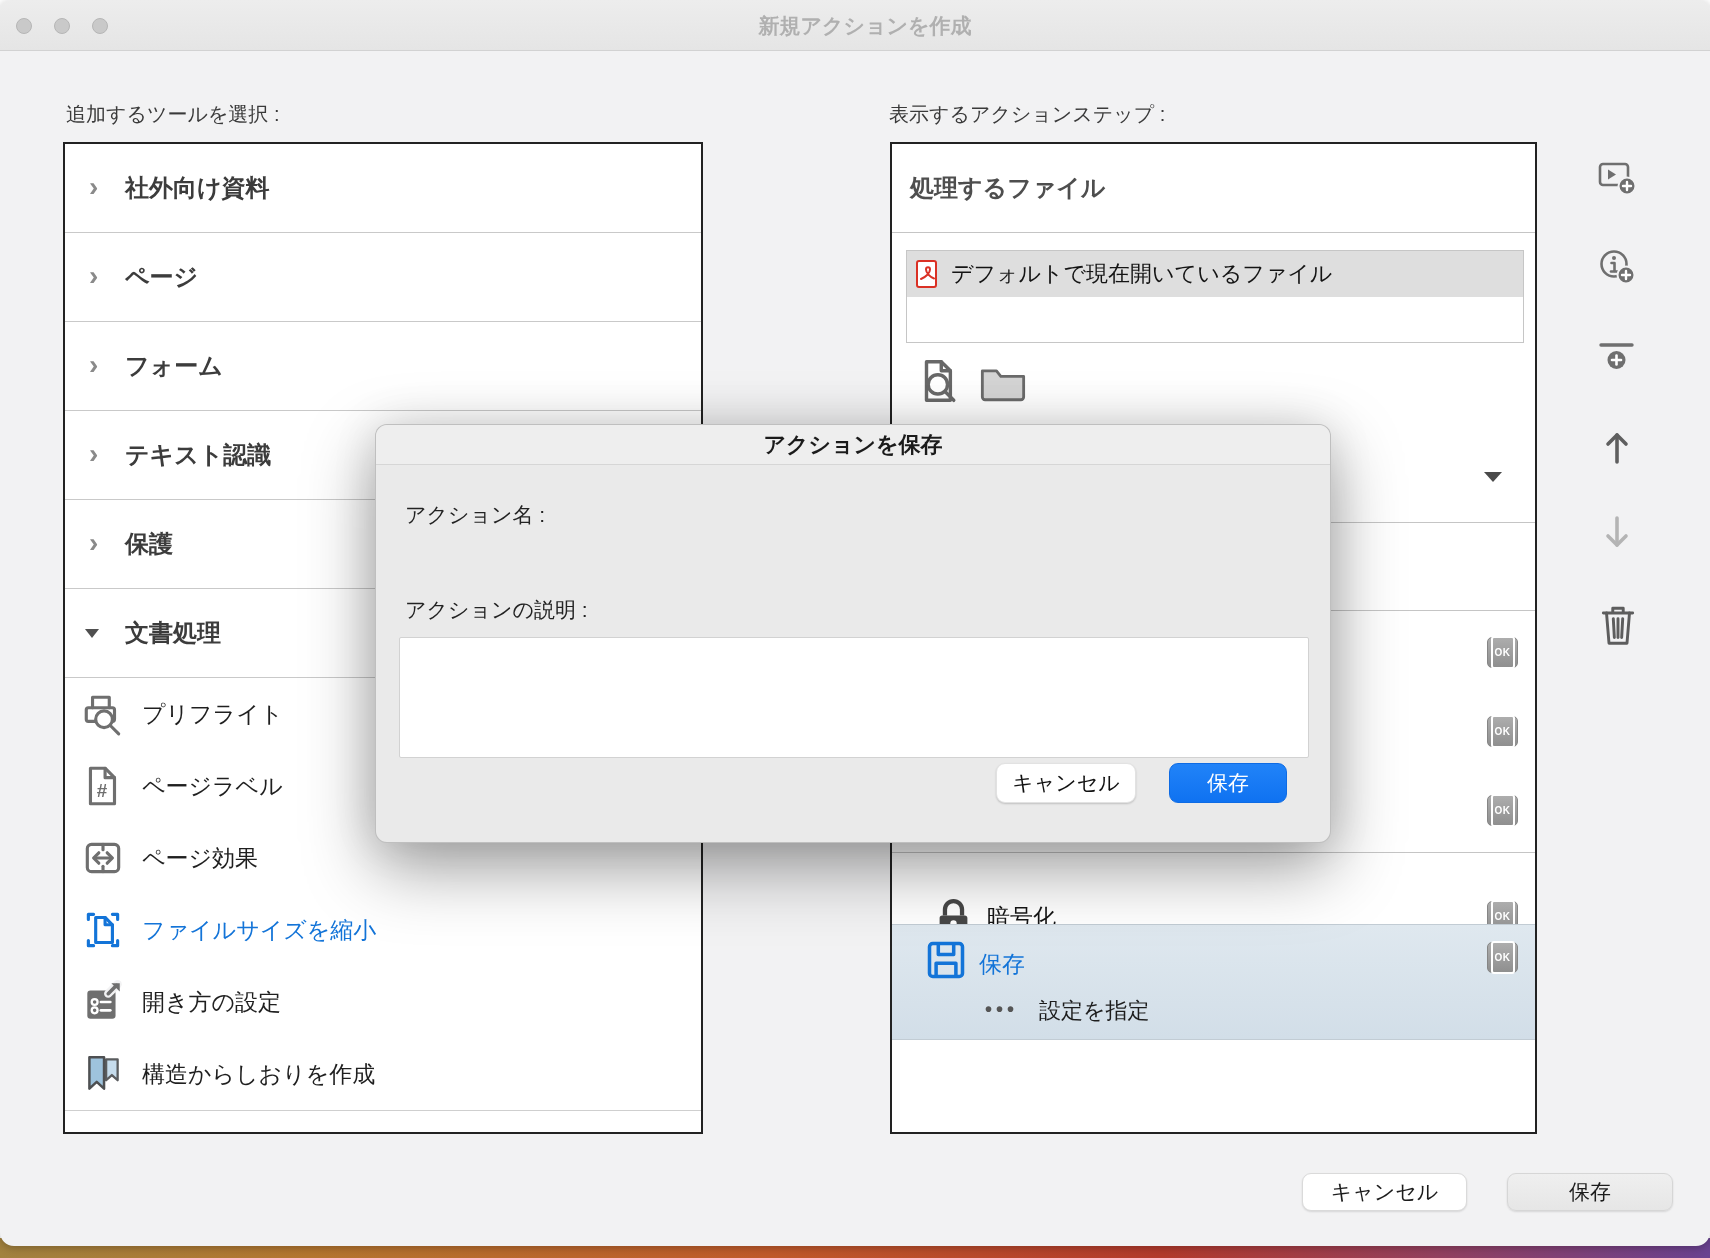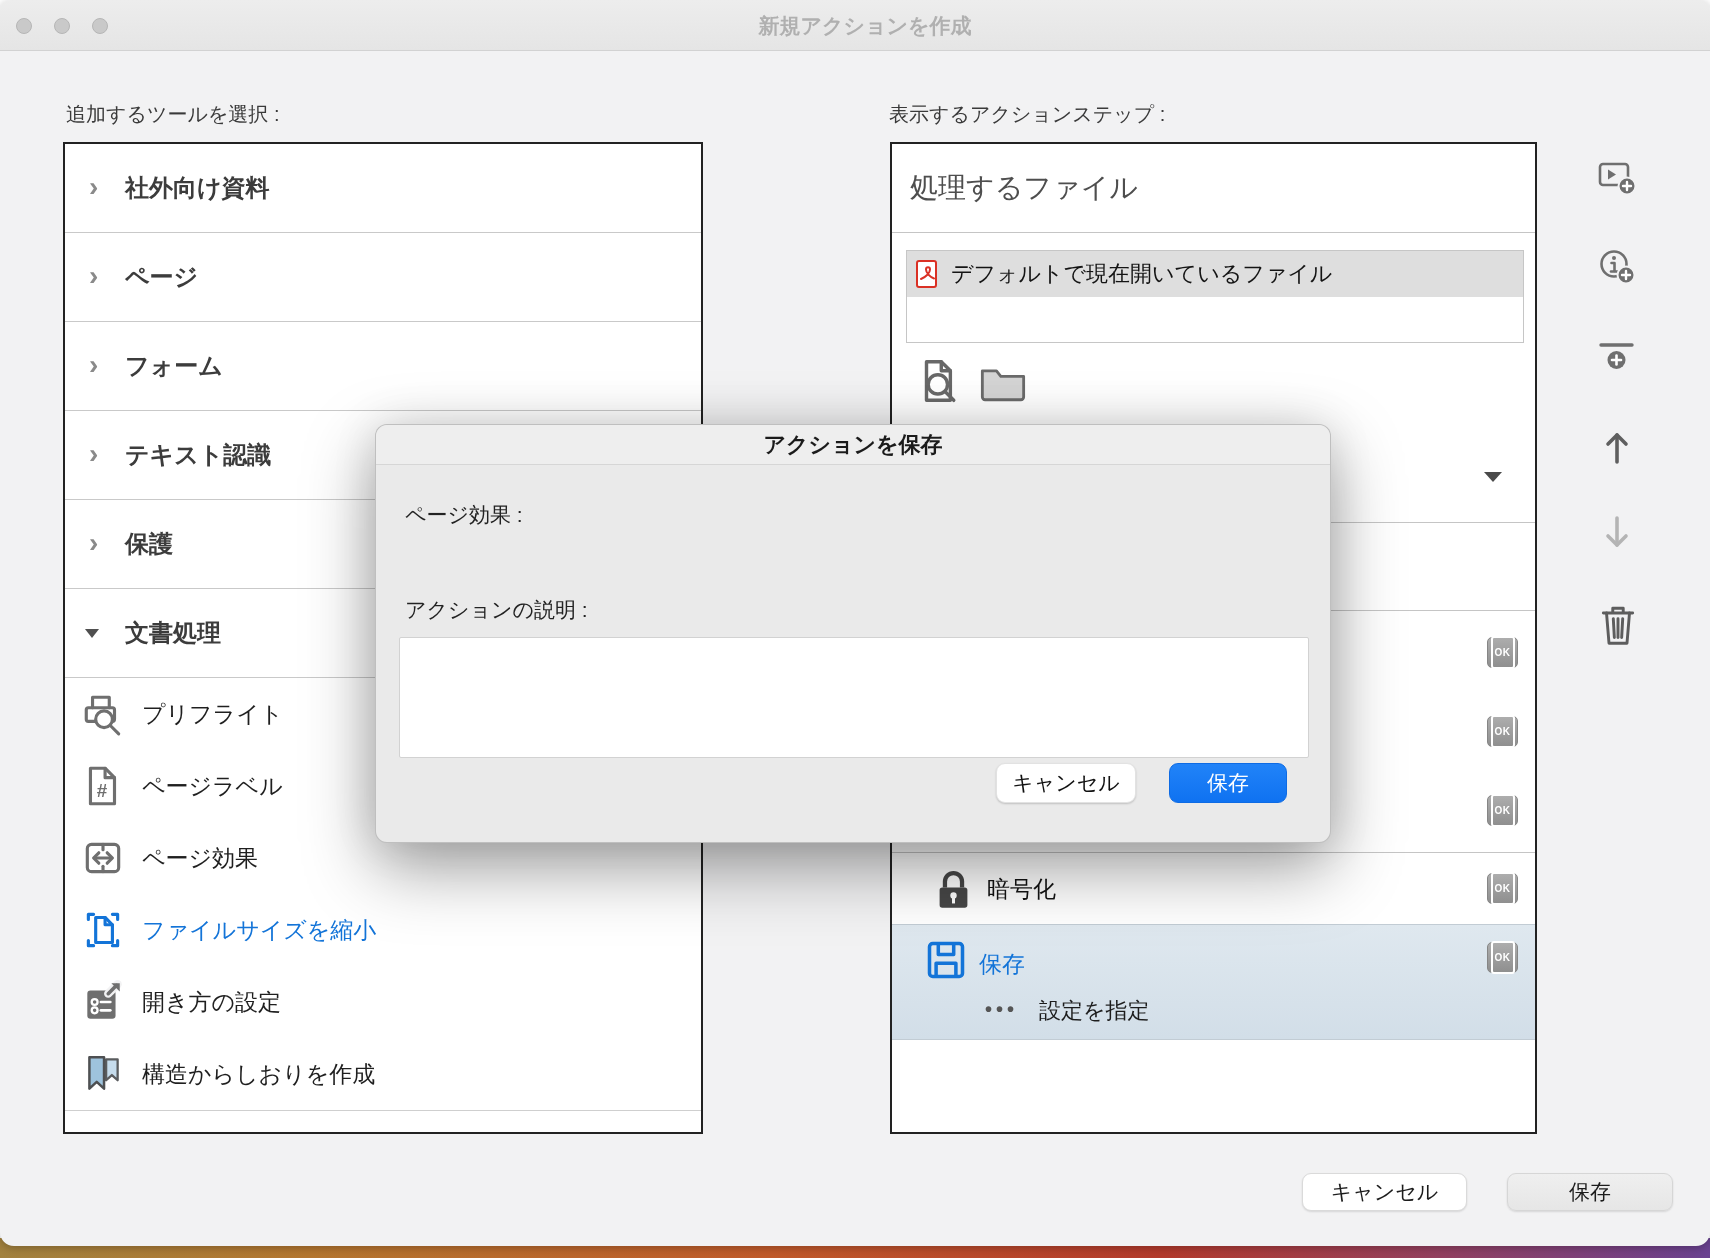"処理するファイル" .rp-heading { font-size: 28px -> 24px; font-weight: normal -> bold }
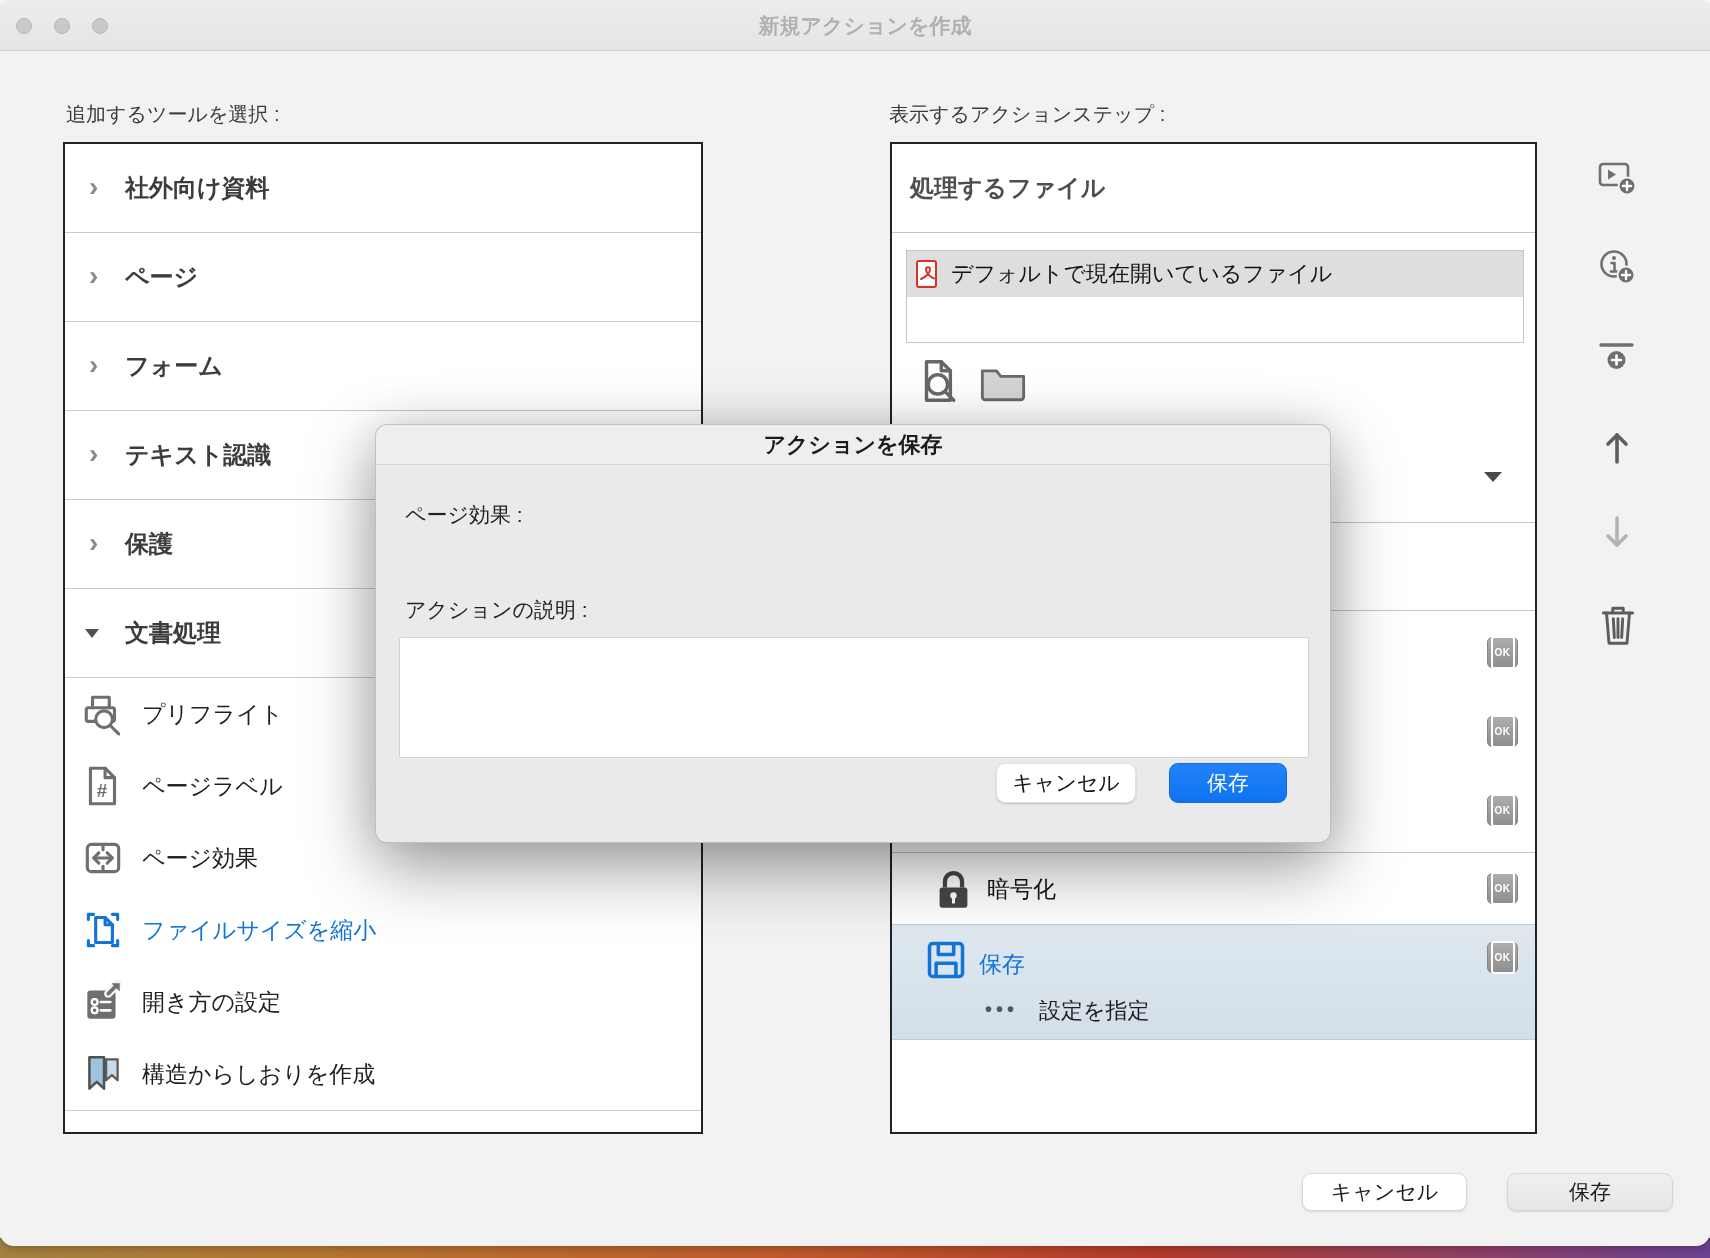"ページ効果 :" div.abs { text: ページ効果 -> アクション名 }
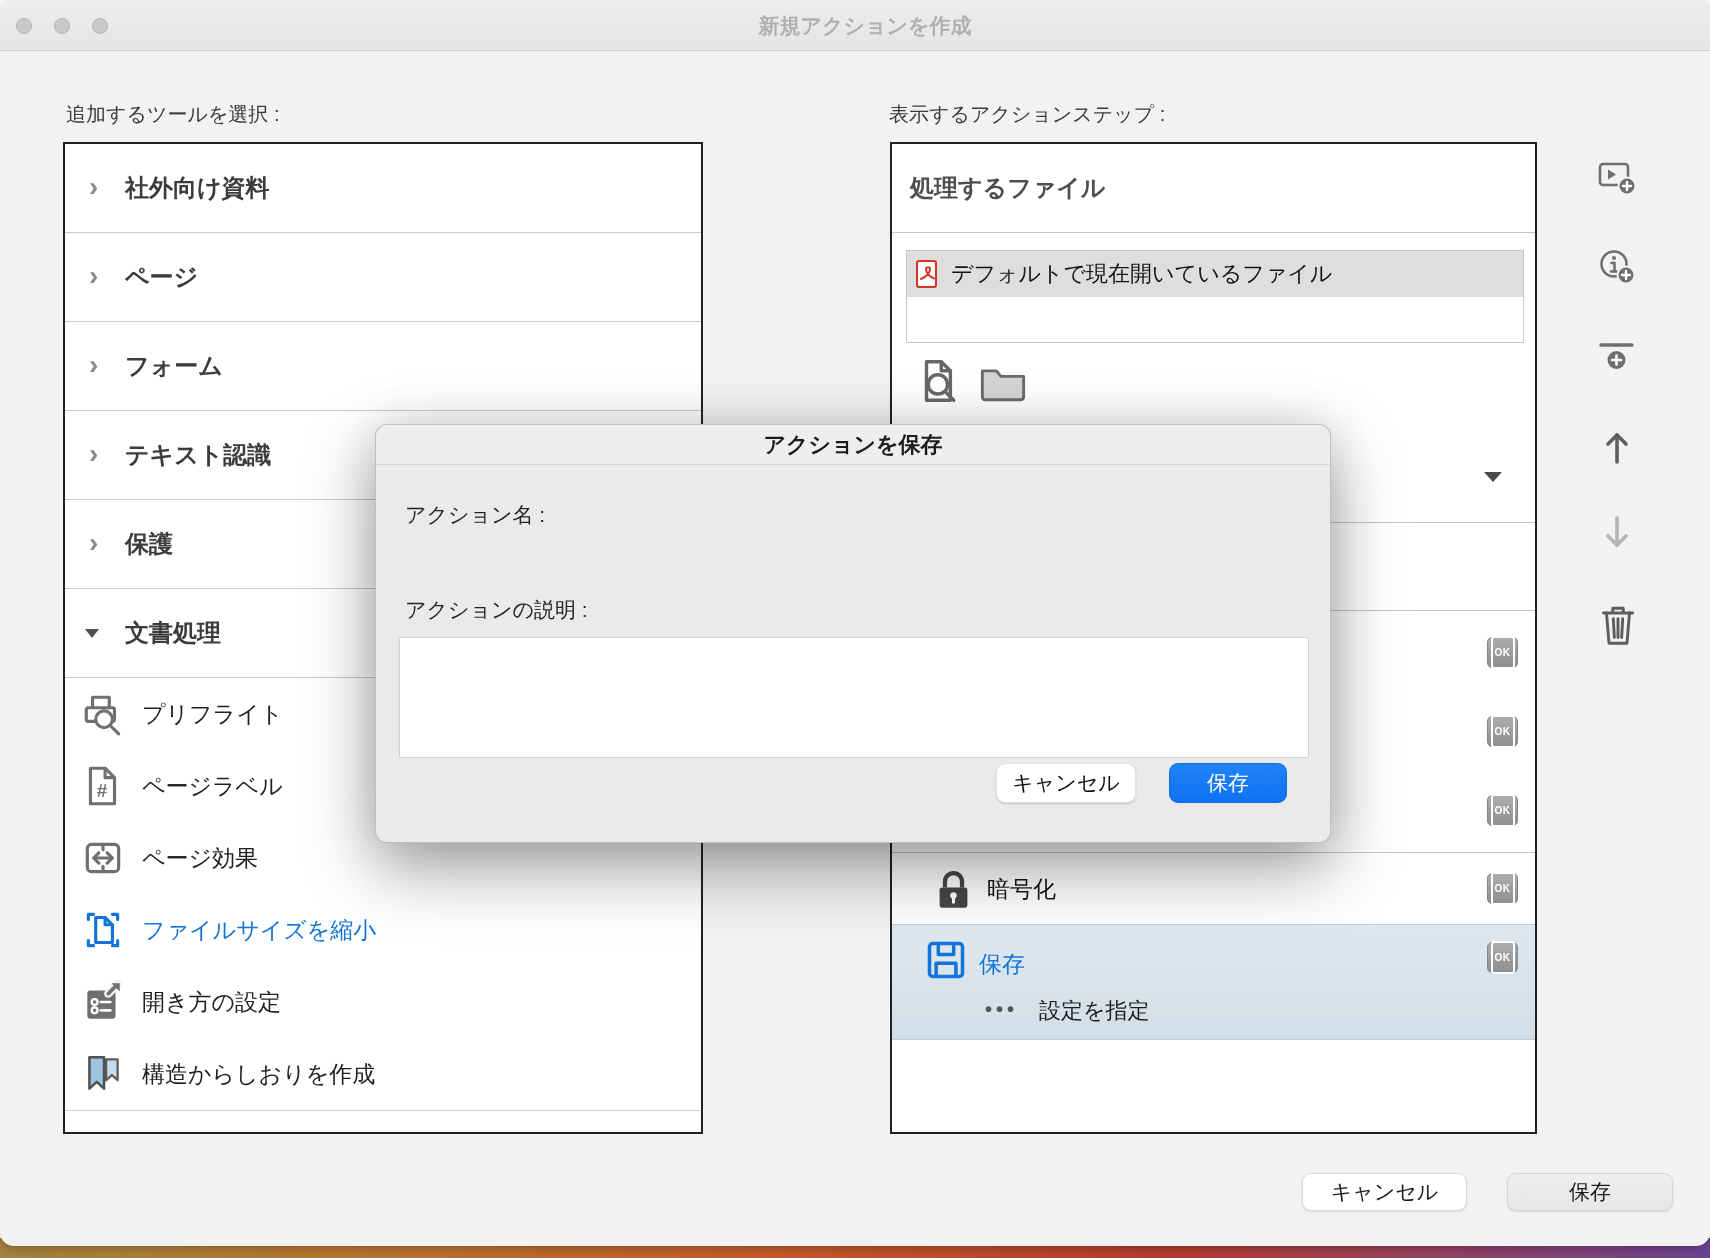"暗号化" div.abs { top: 708px -> 736px }
